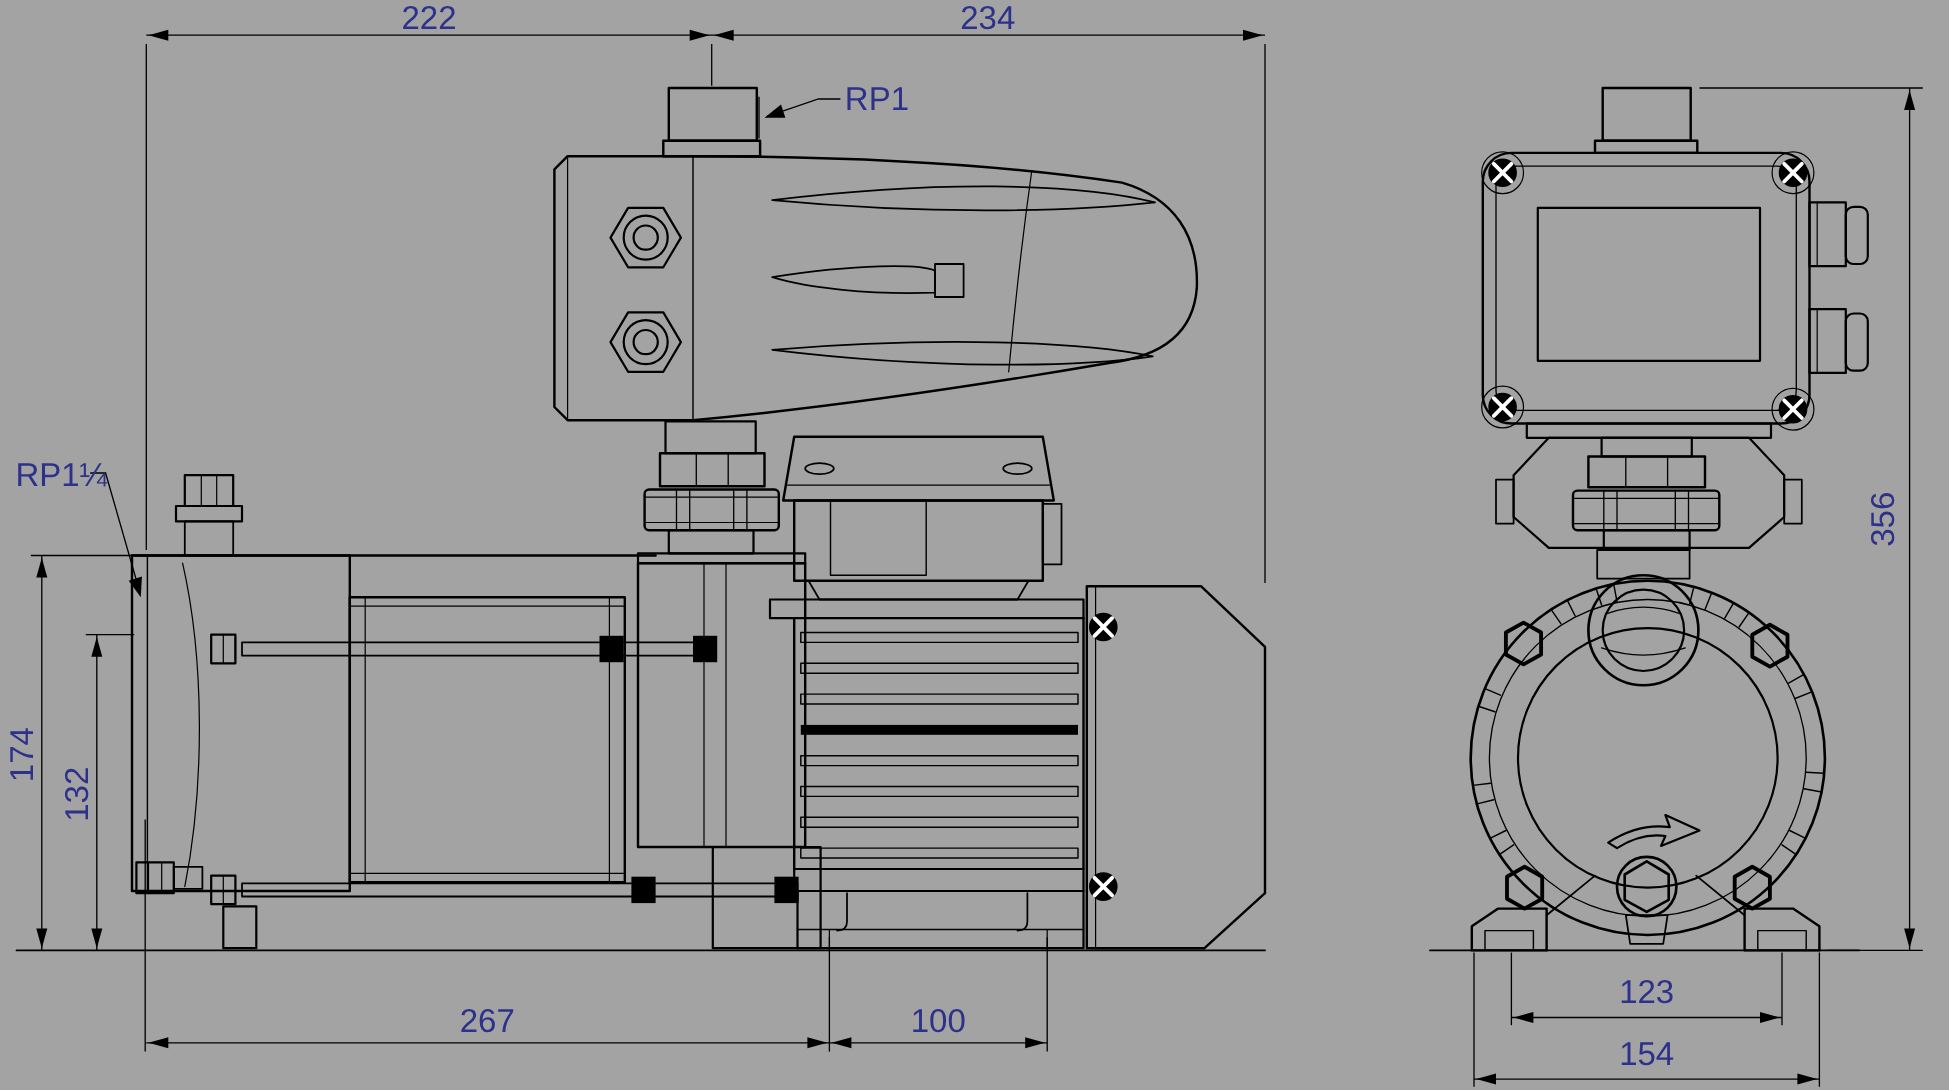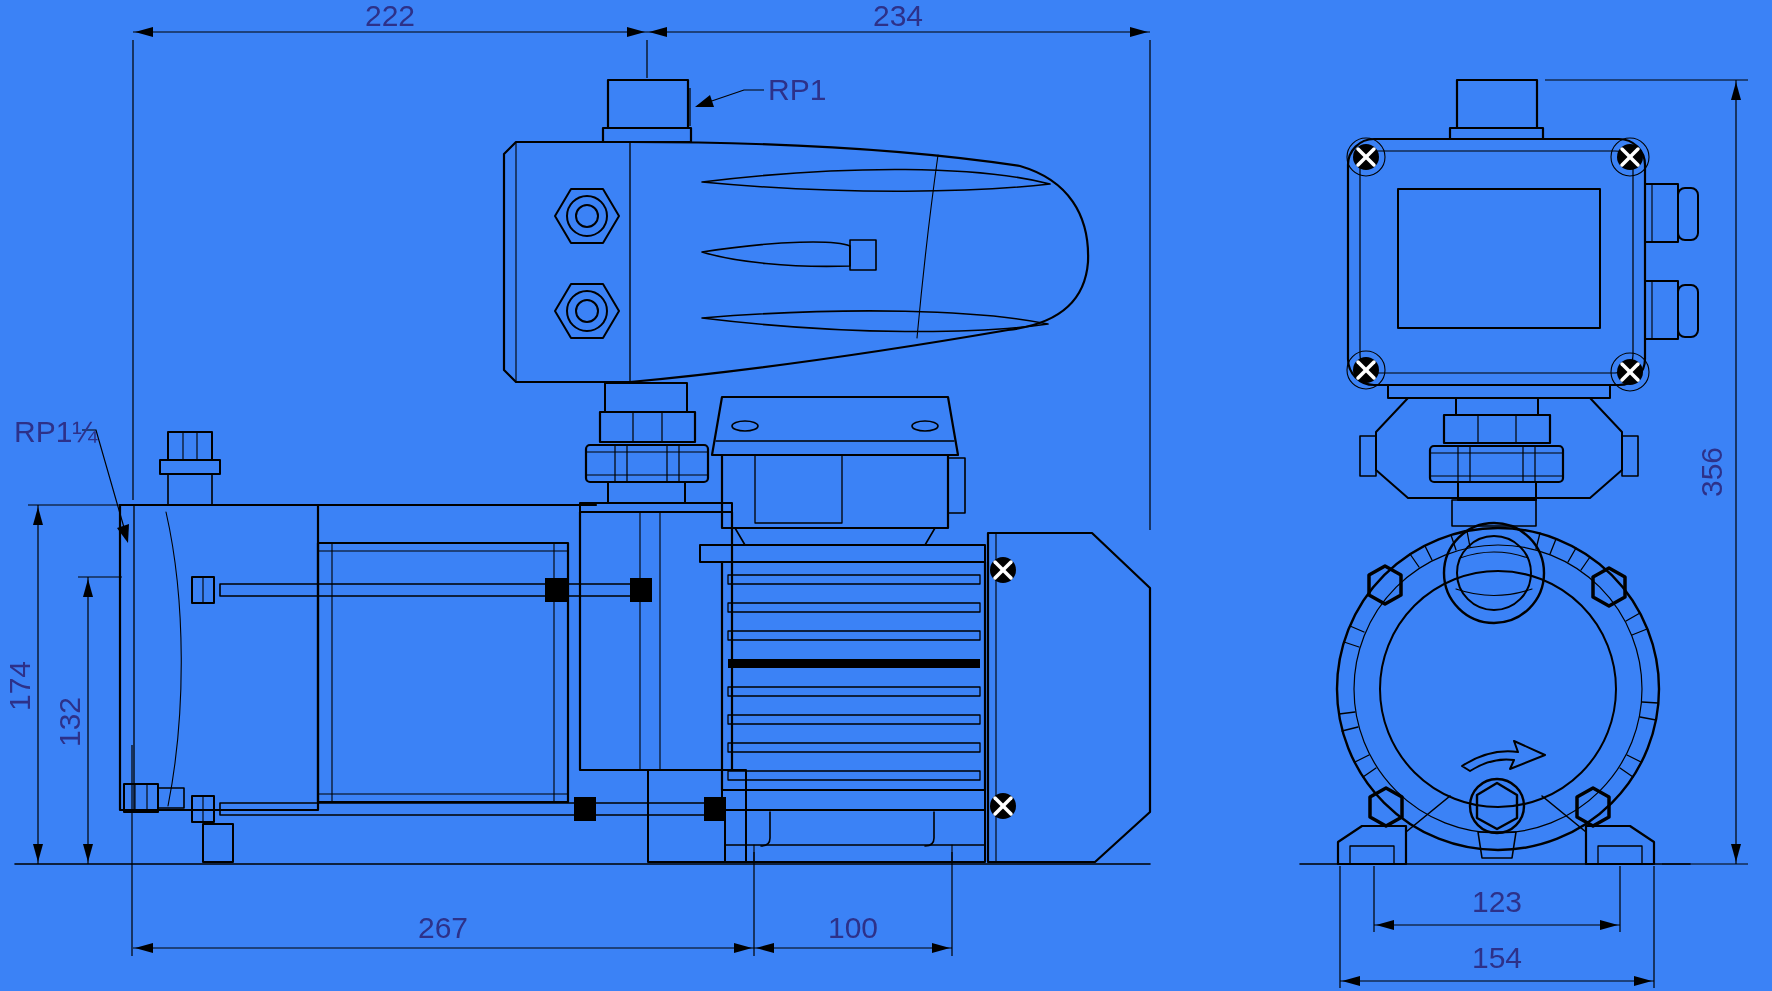"222" #stage { background: #3b82f6 -> #a3a3a3 }
